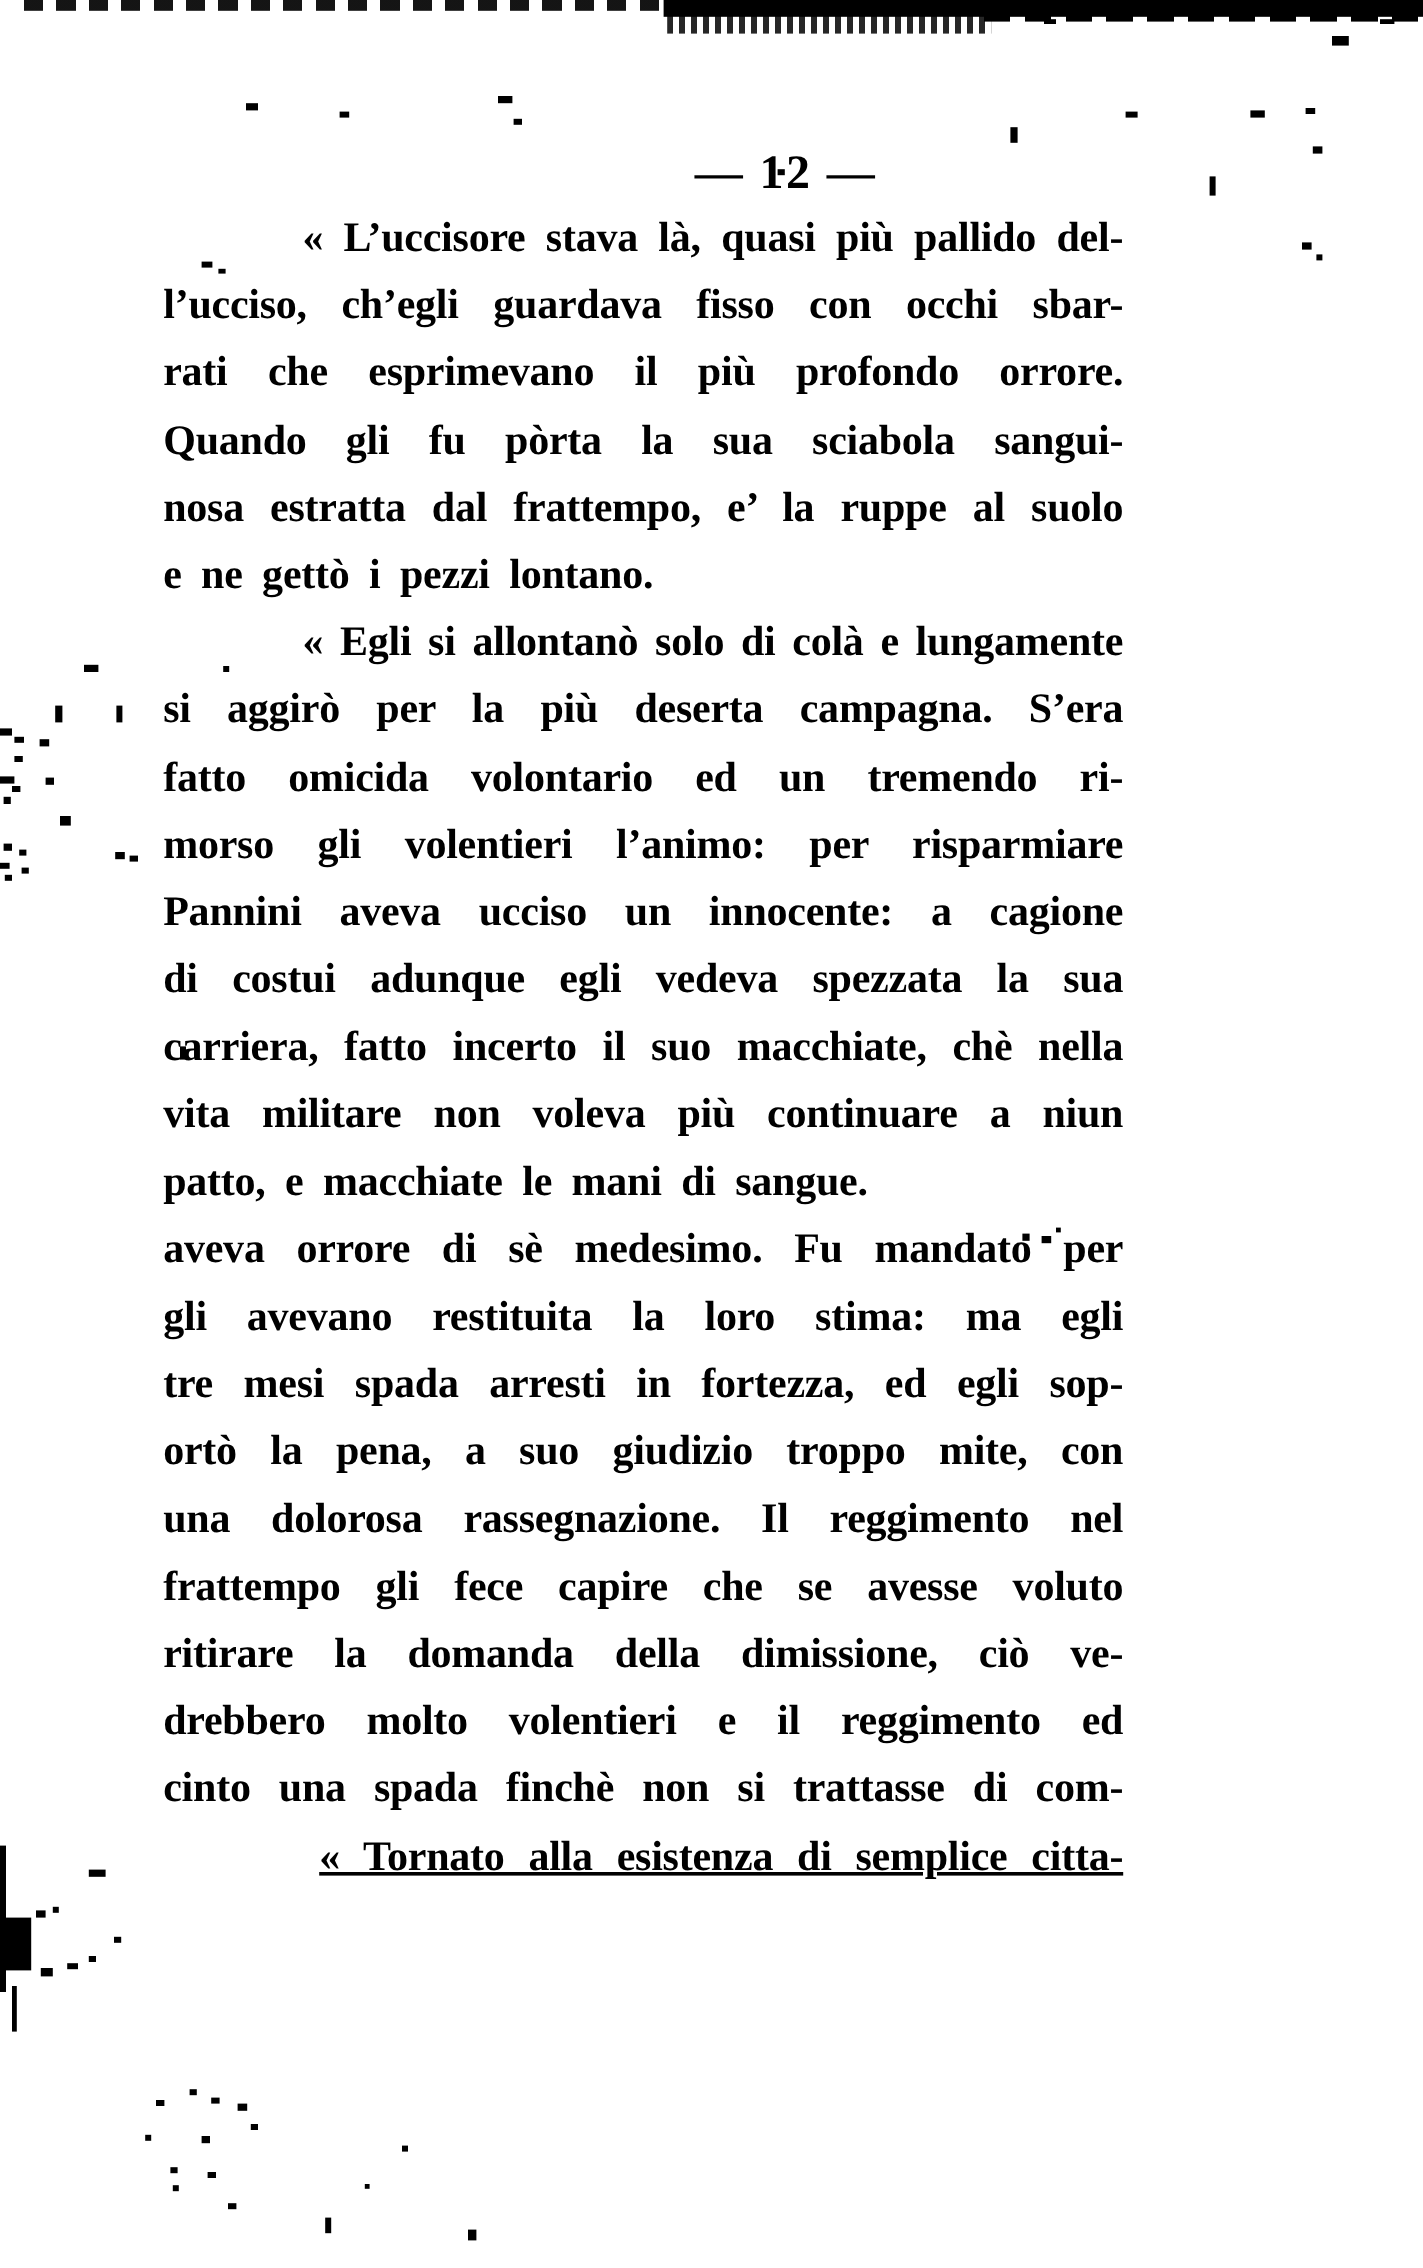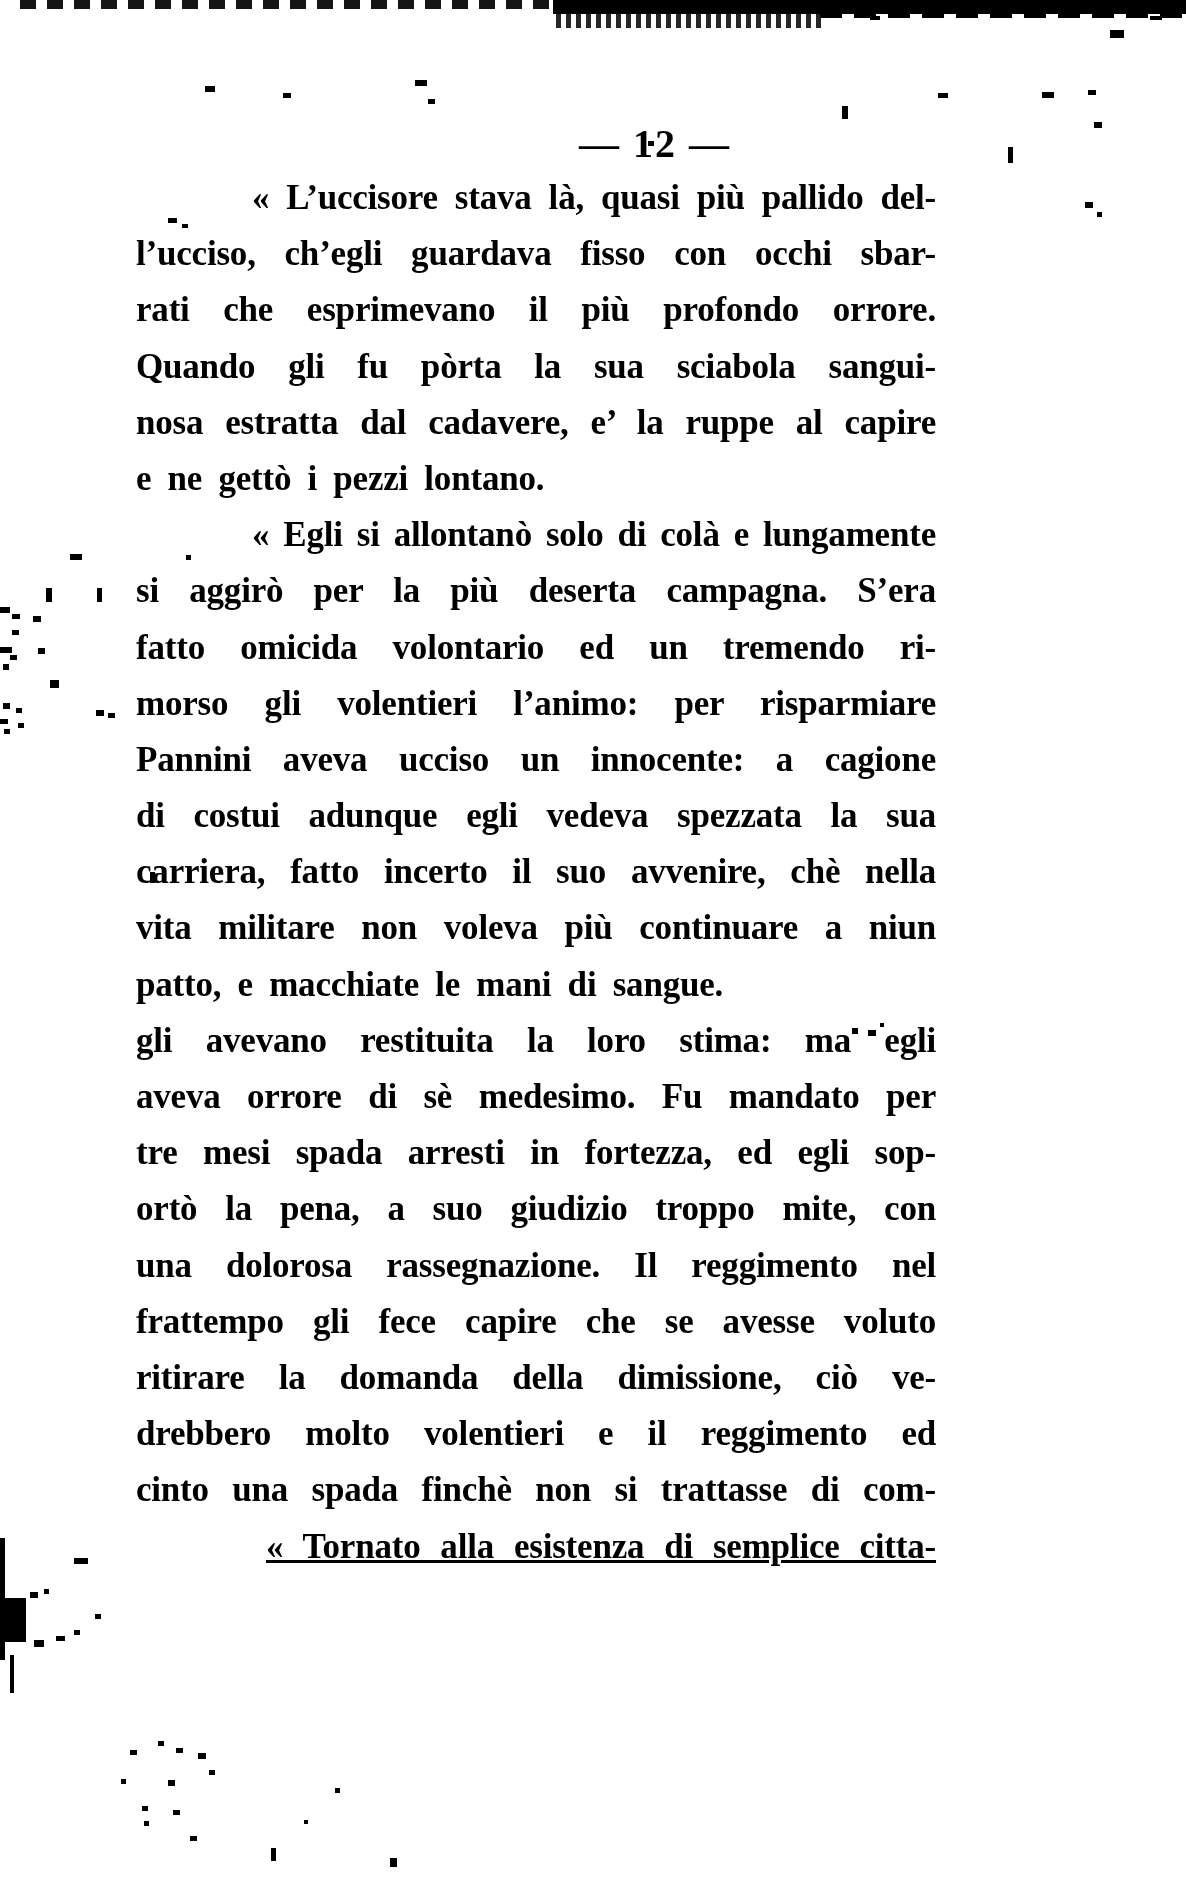"nosa estratta dal cadavere, e’" div.line { text: cadavere, e’ la ruppe al capire -> frattempo, e’ la ruppe al suolo }
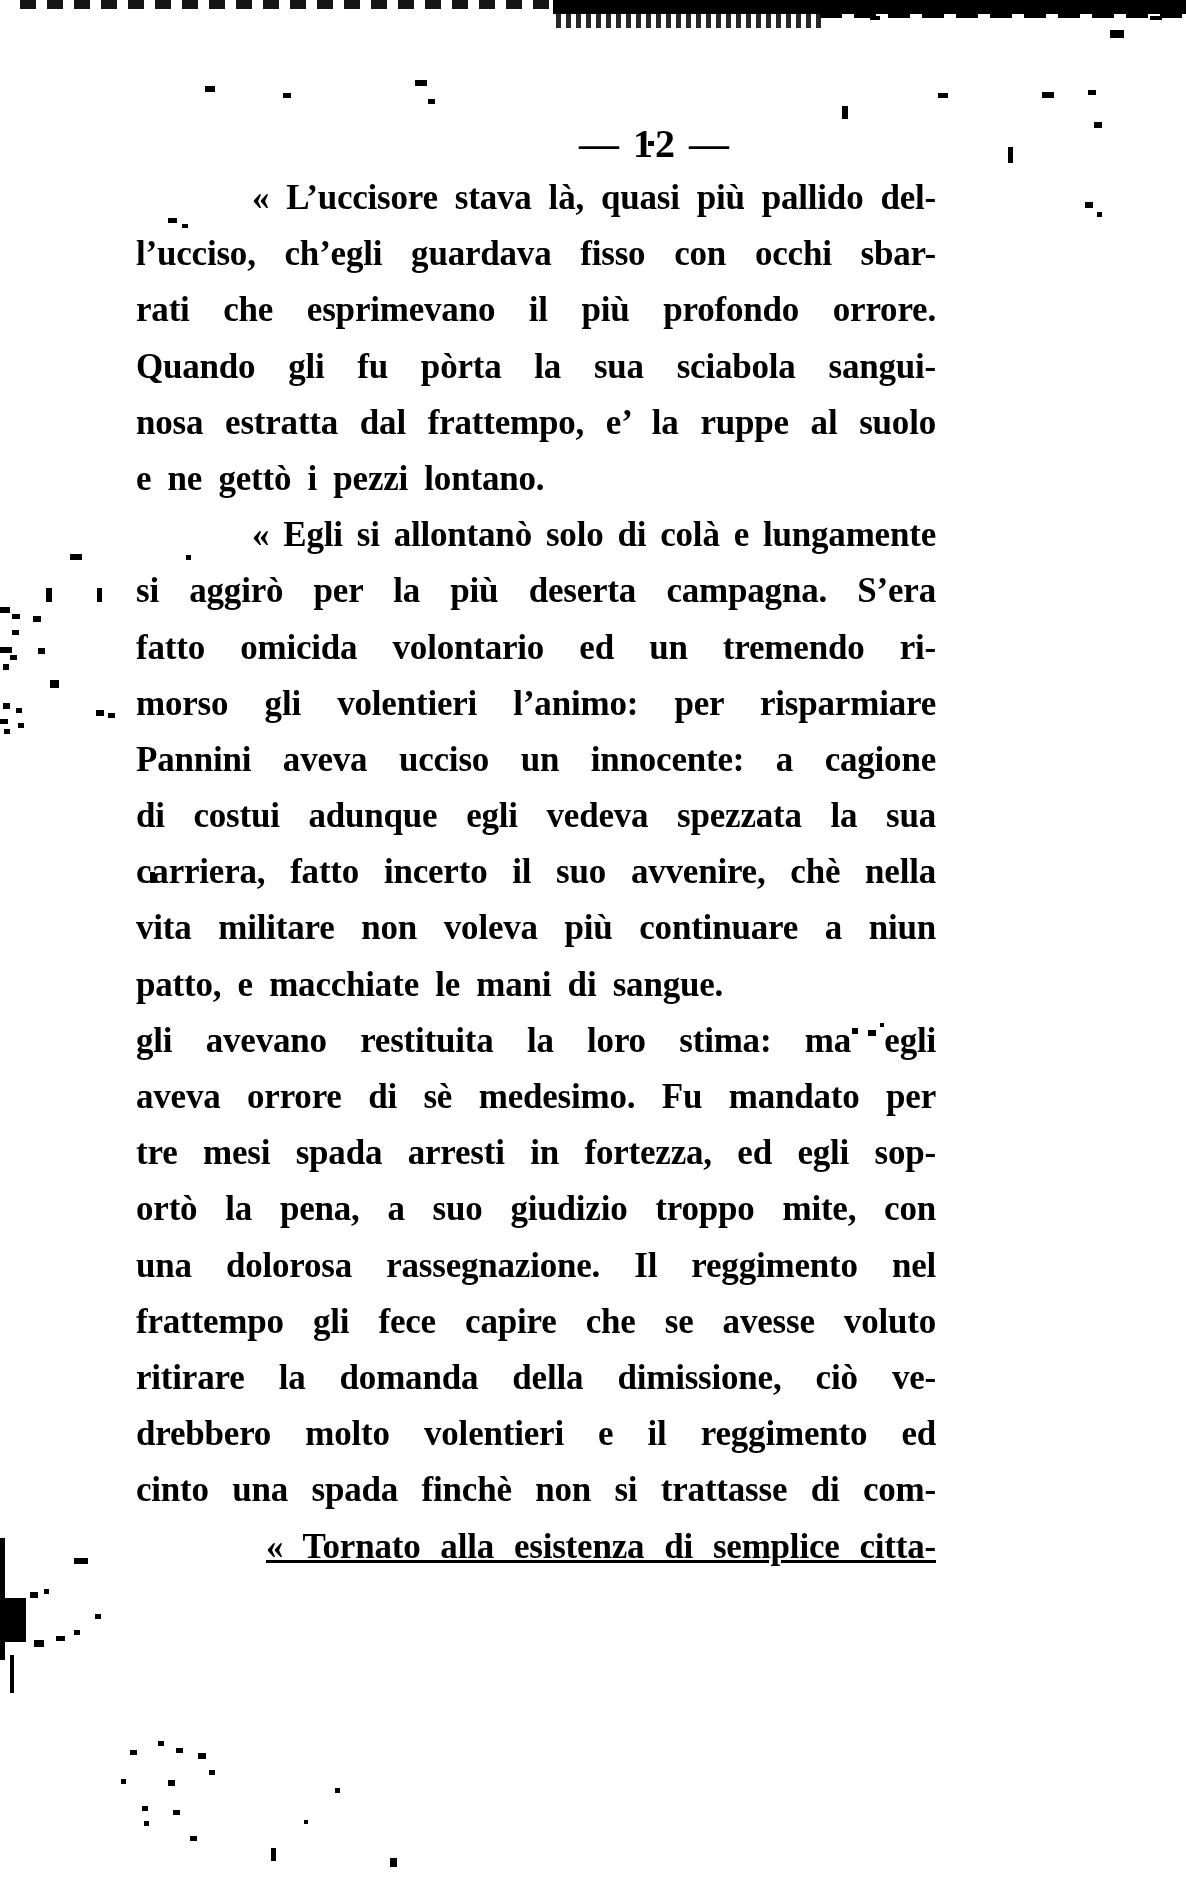"carriera, fatto incerto il suo" div.line { text: avvenire -> macchiate }
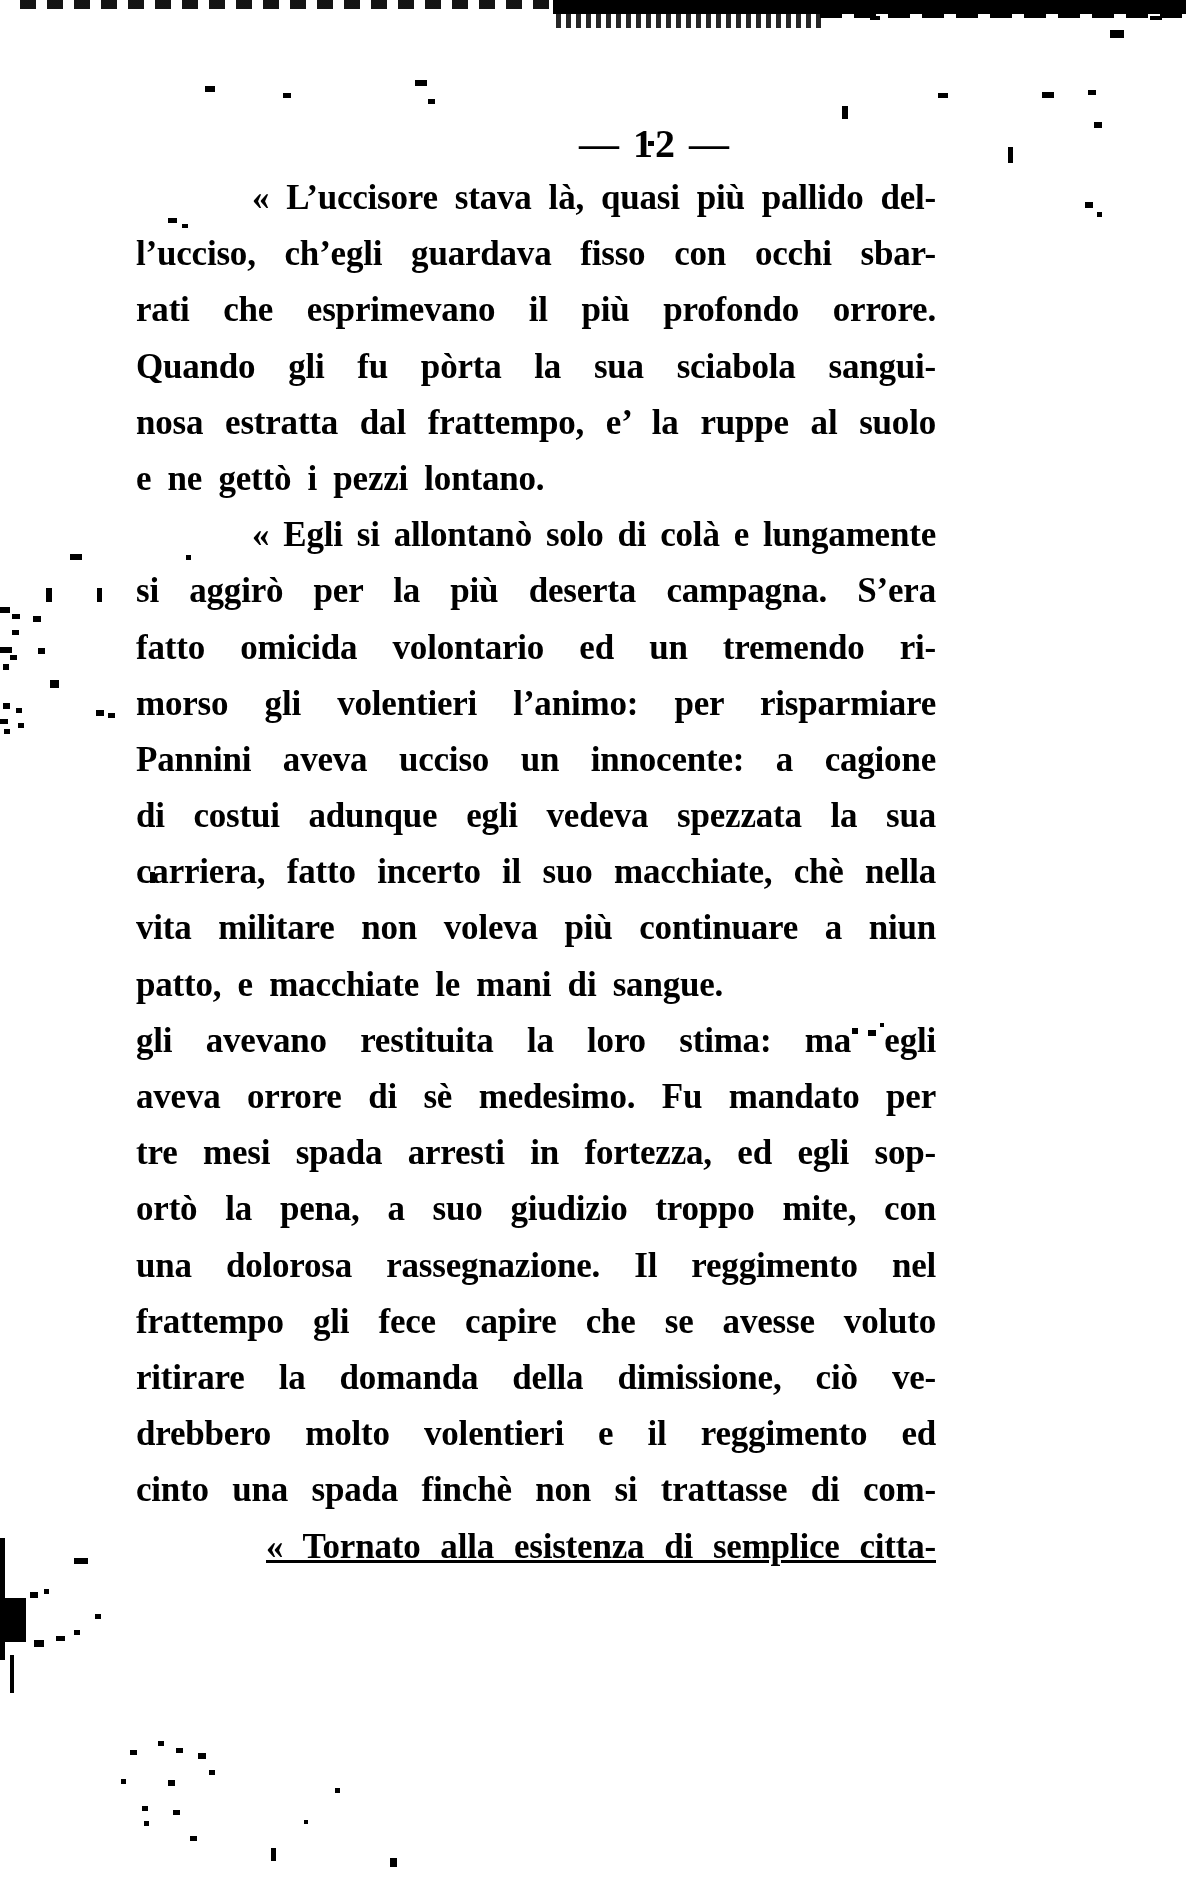"gli avevano restituita la loro" div.line { order: before "aveva orrore di sè medesimo." -> after "aveva orrore di sè medesimo." }
